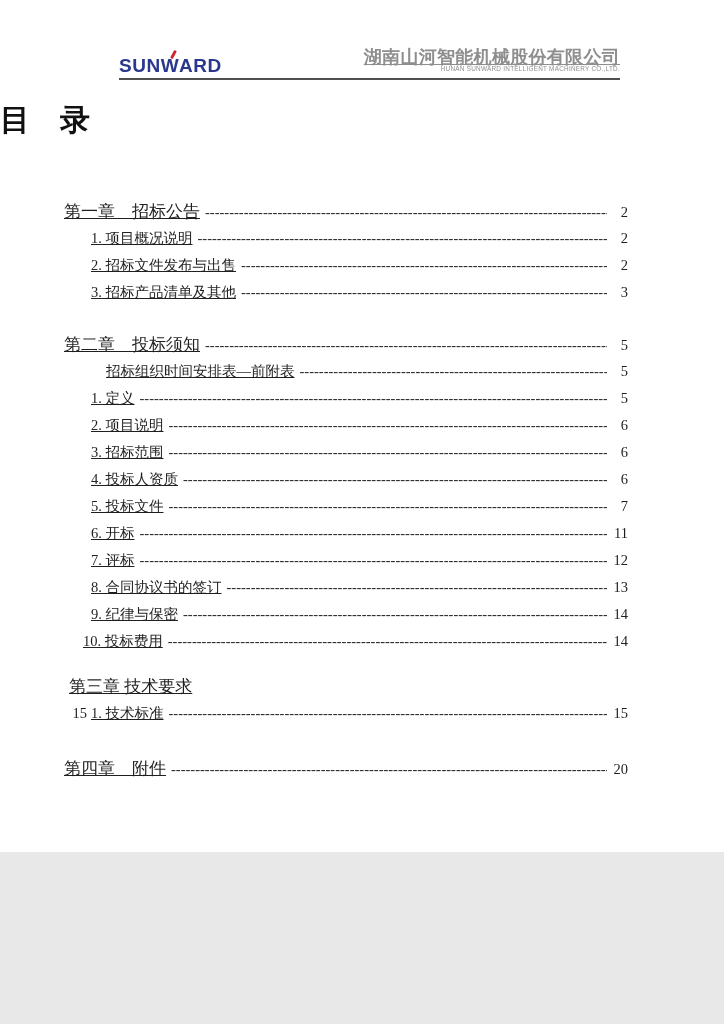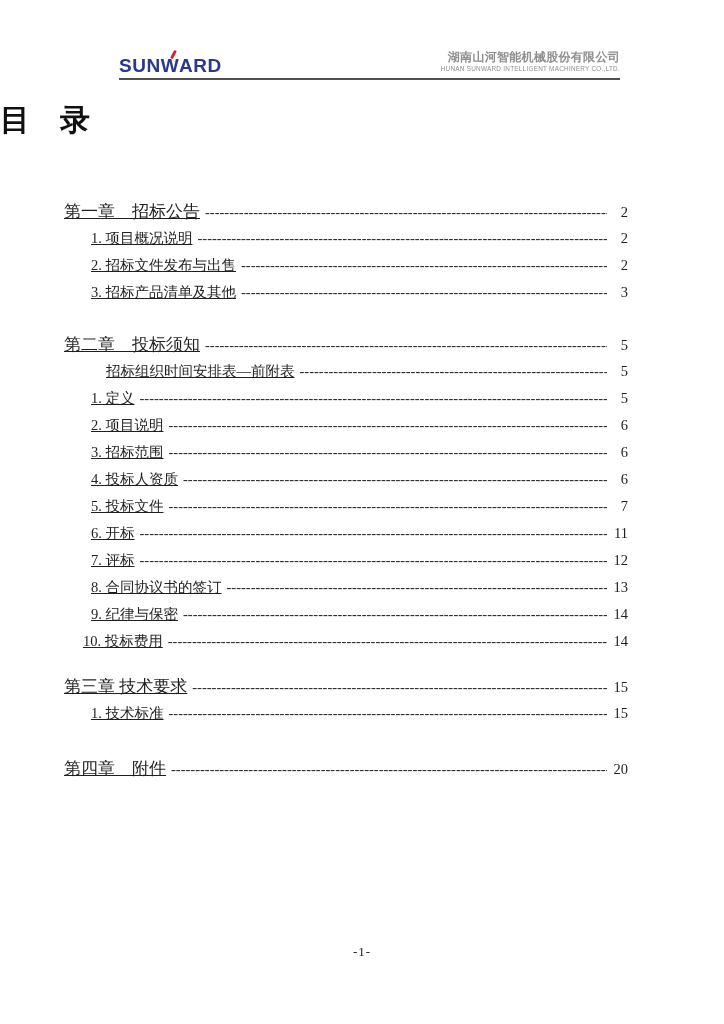"SUNWARD" .page { height: 1024px -> 852px }
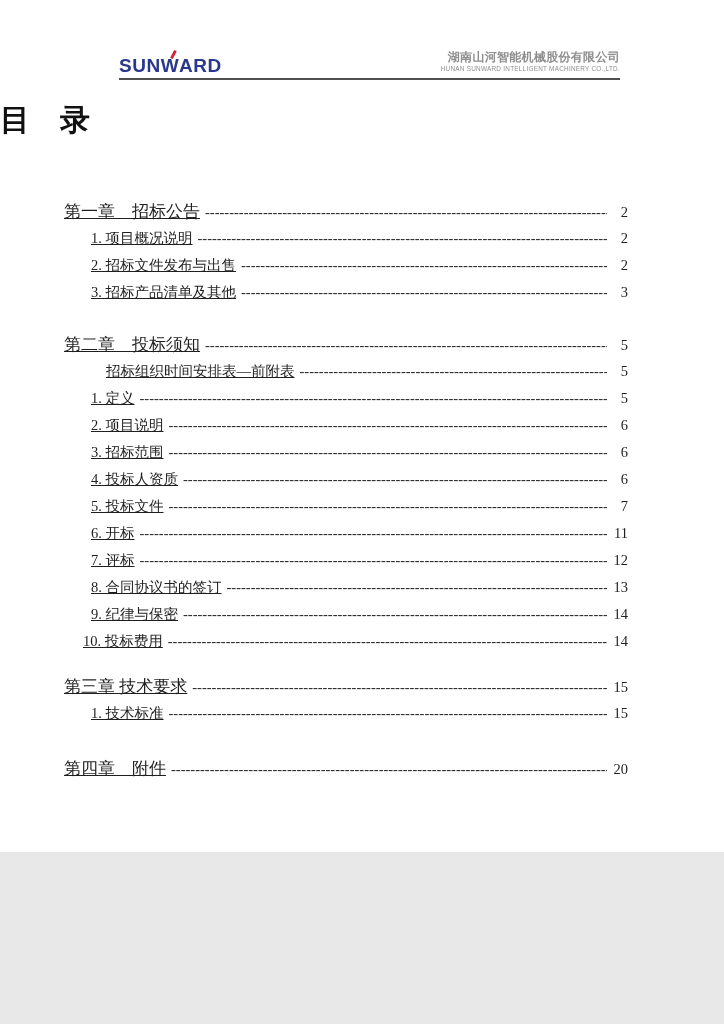"湖南山河智能机械股份有限公司" .company-cn { font-size: 12px -> 18px; text-decoration: none -> underline }
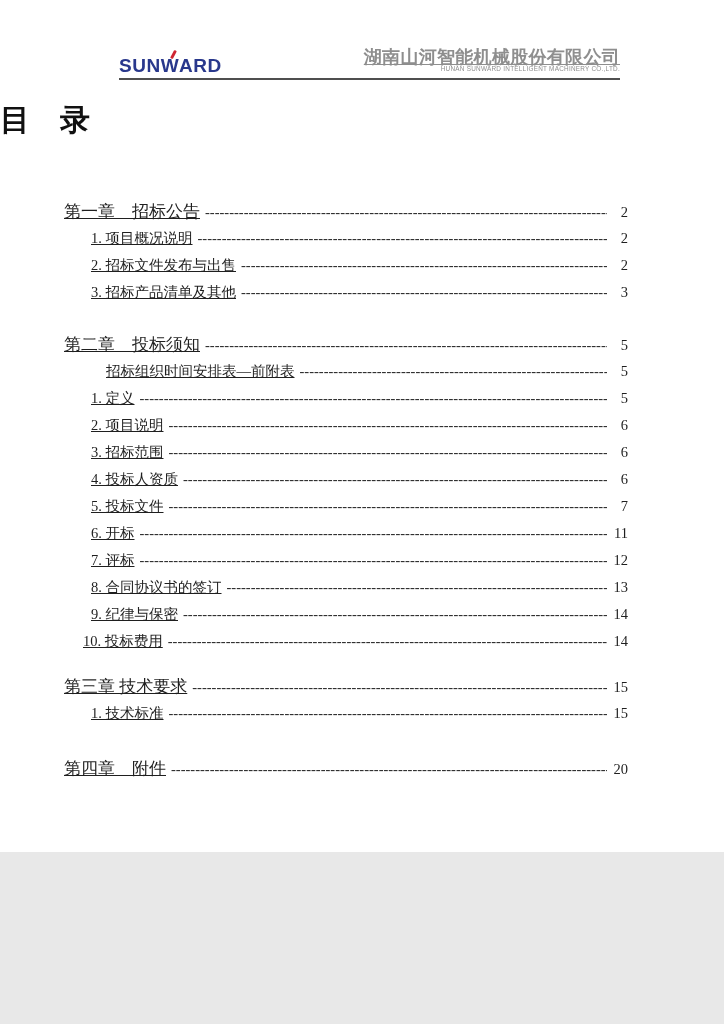"第三章 技术要求" .gap2 { flex-direction: none -> column }
